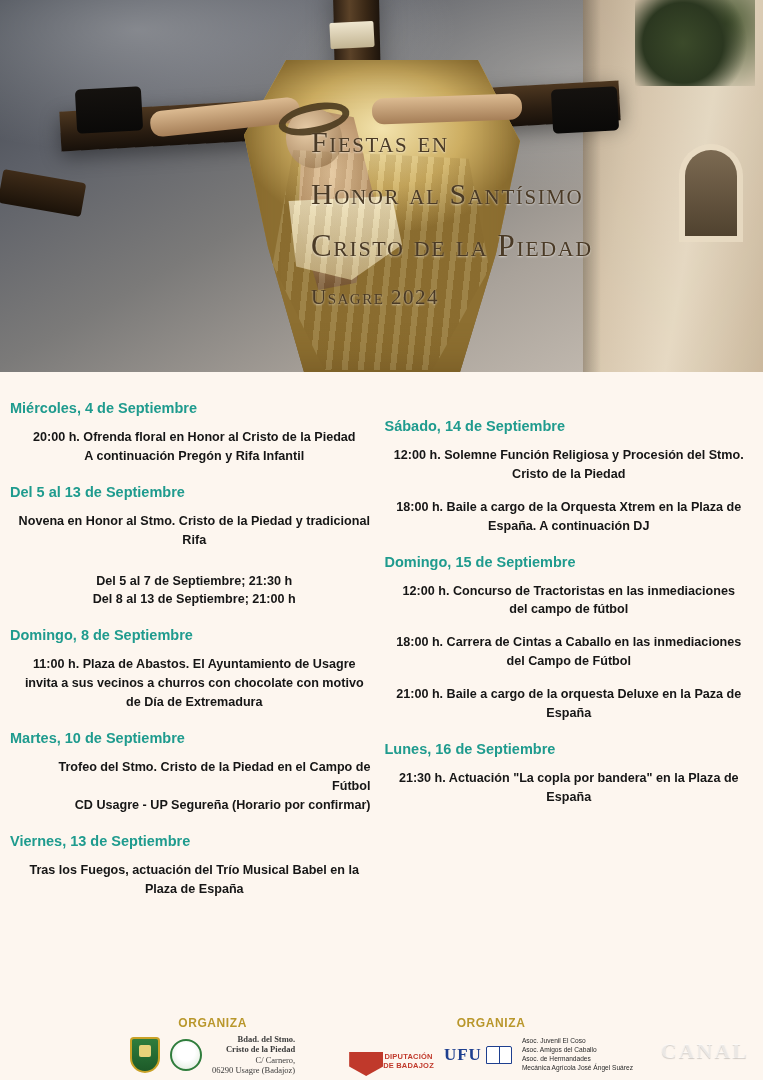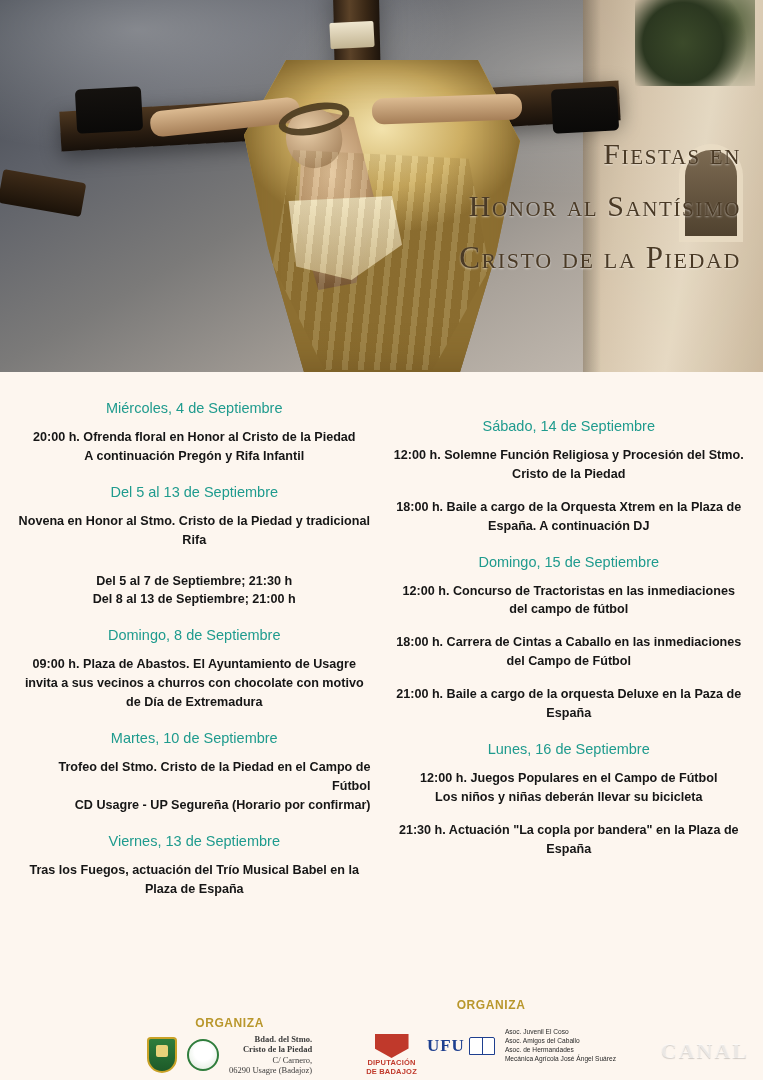"Fiestas en" .hero-title { text-align: right -> left; top: 128px -> 116px }
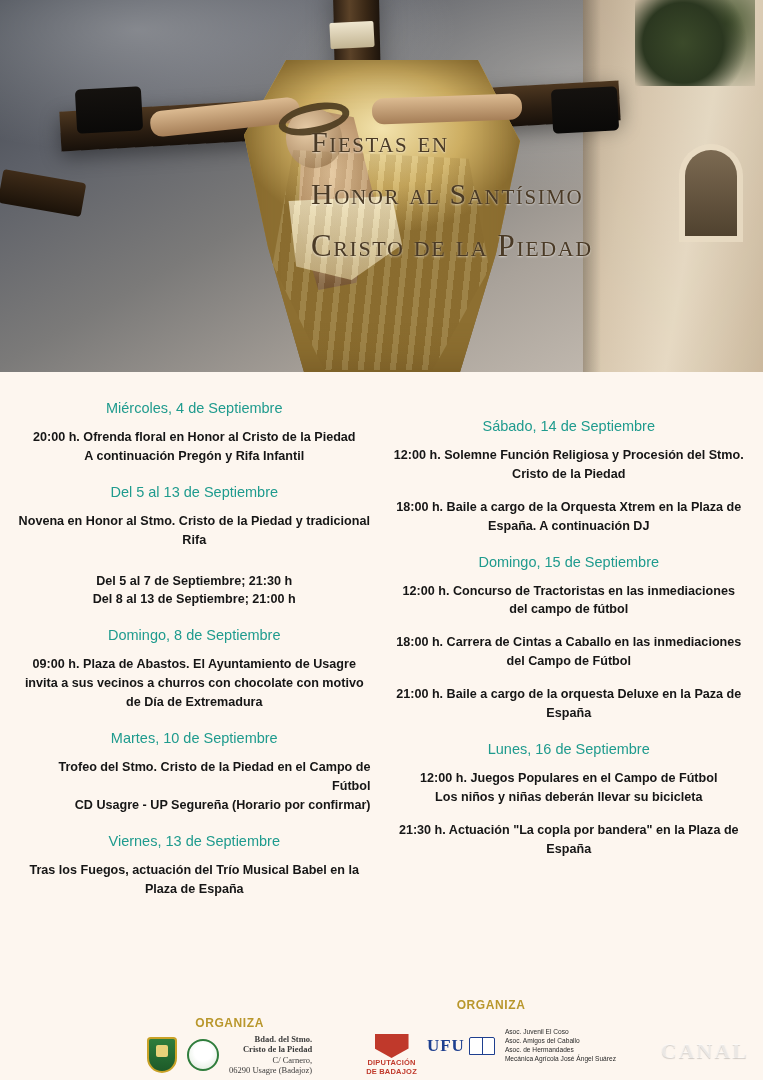"Usagre 2024" div.year { html: none -> <div>Usagre 2024</div> }
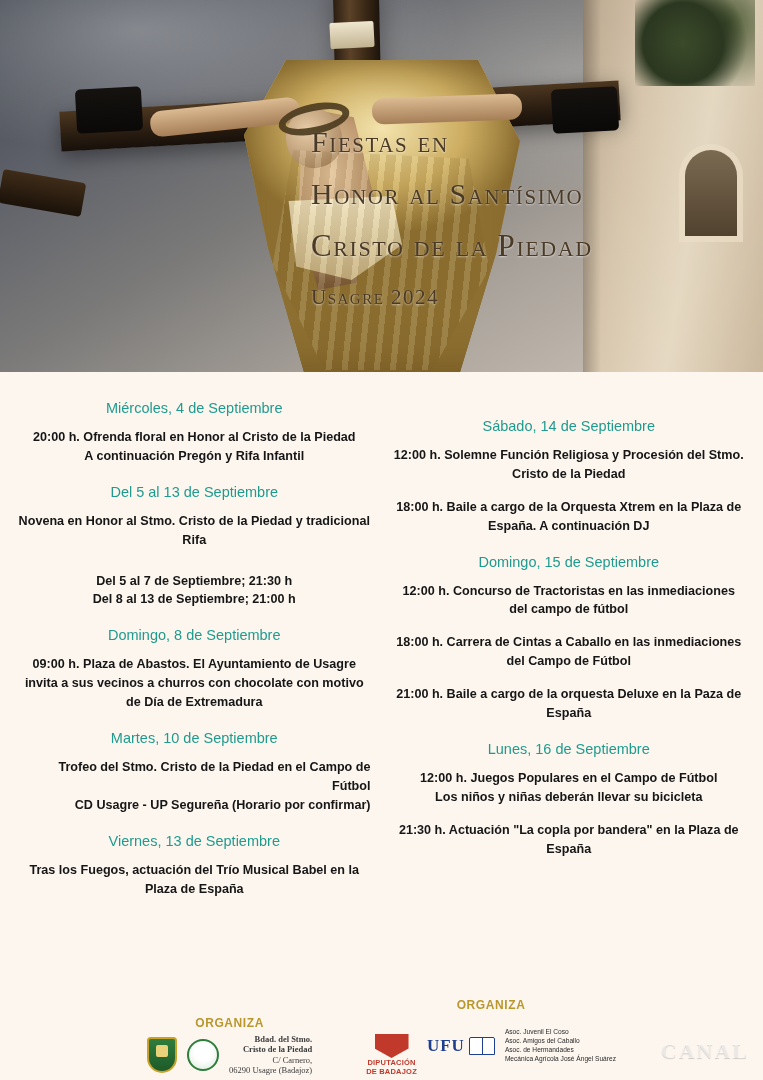"Miércoles, 4 de Septiembre" .day-head { font-weight: normal -> bold; text-align: center -> none }
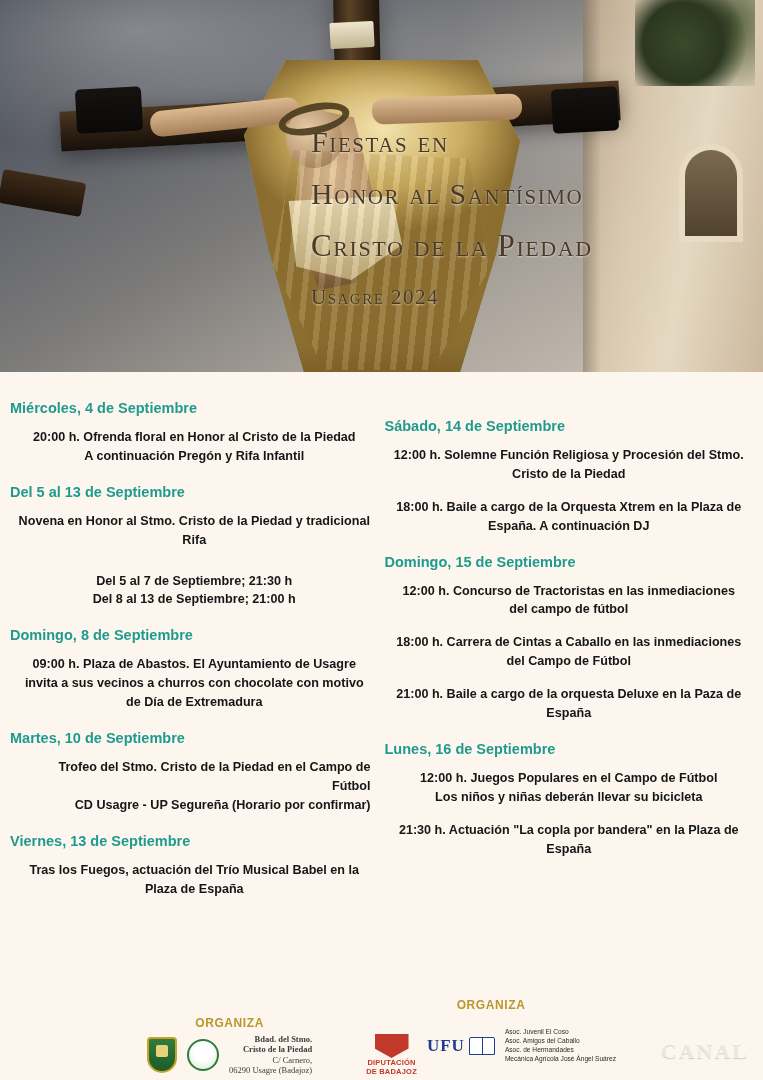"09:00 h. Plaza de Abastos." div.event { text: 09:00 -> 11:00 }
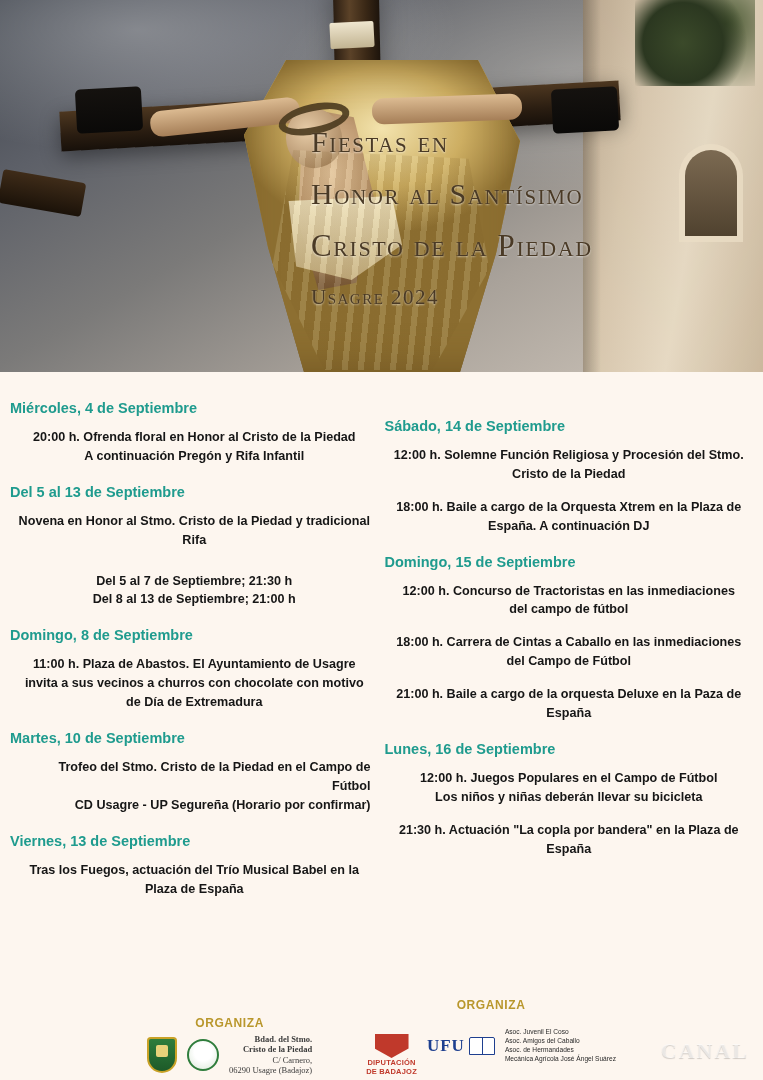"12:00 h. Juegos Populares en" div.event { html: <div>12:00 h. Juegos Populares en el Campo de Fútbol Los niños y niñas deberán llevar su bicicleta</div> -> none }
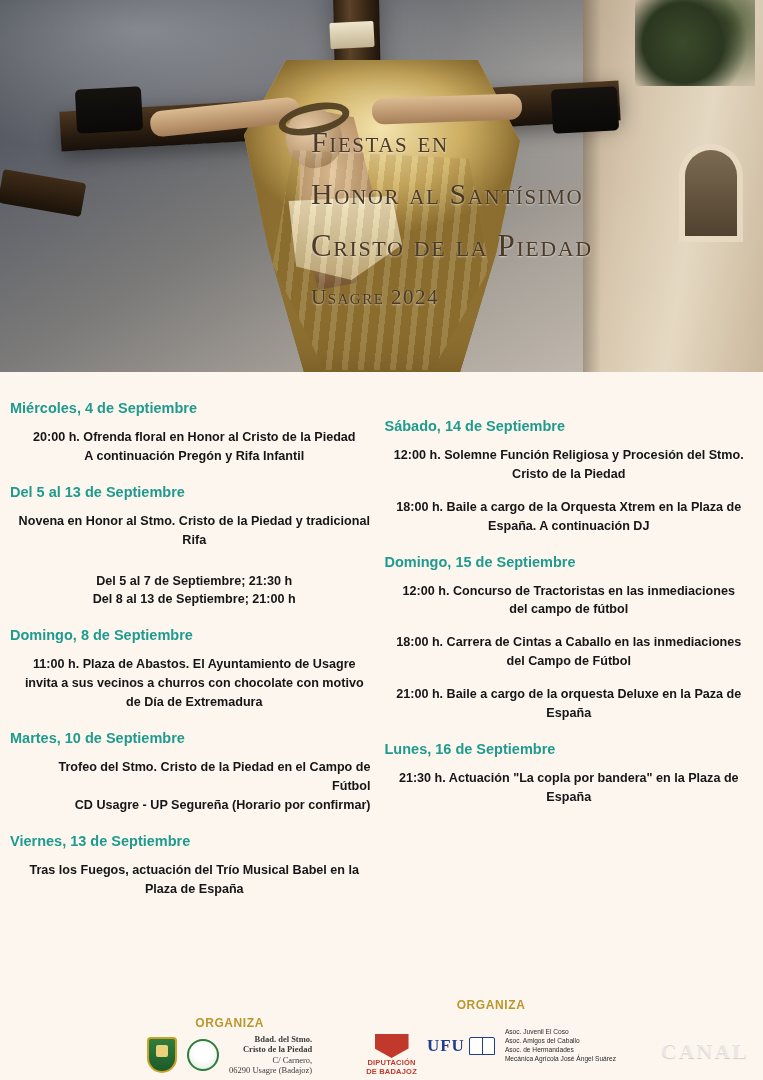"DIPUTACIÓN" .dipu { align-items: center -> none; flex-direction: column -> row }
